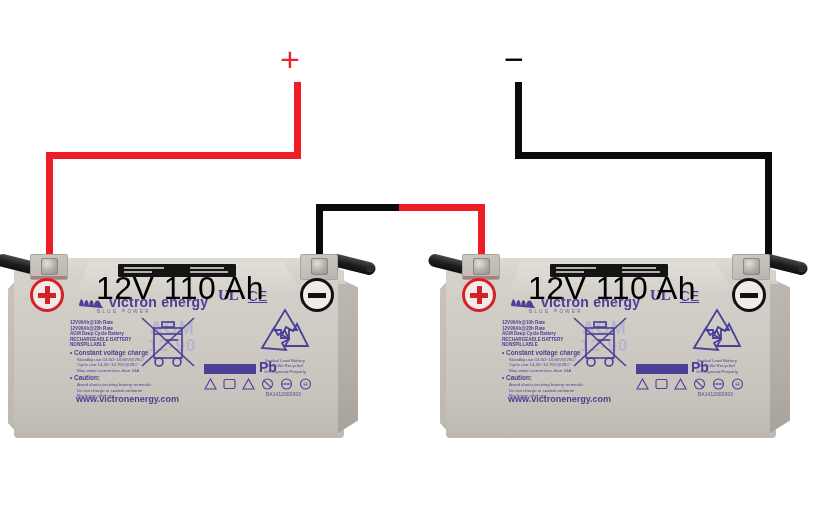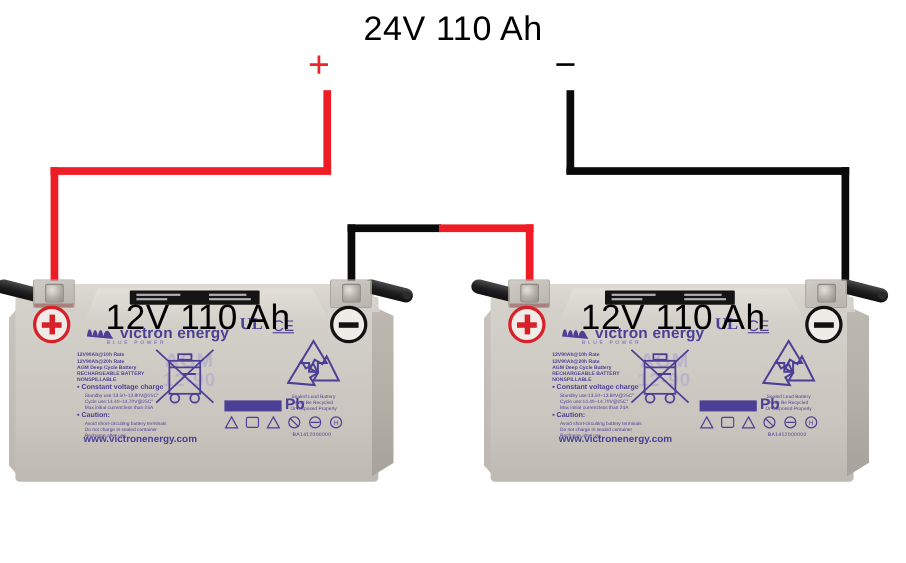"24V 110 Ah" div.title-text { html: <div>24V 110 Ah</div> -> none }
